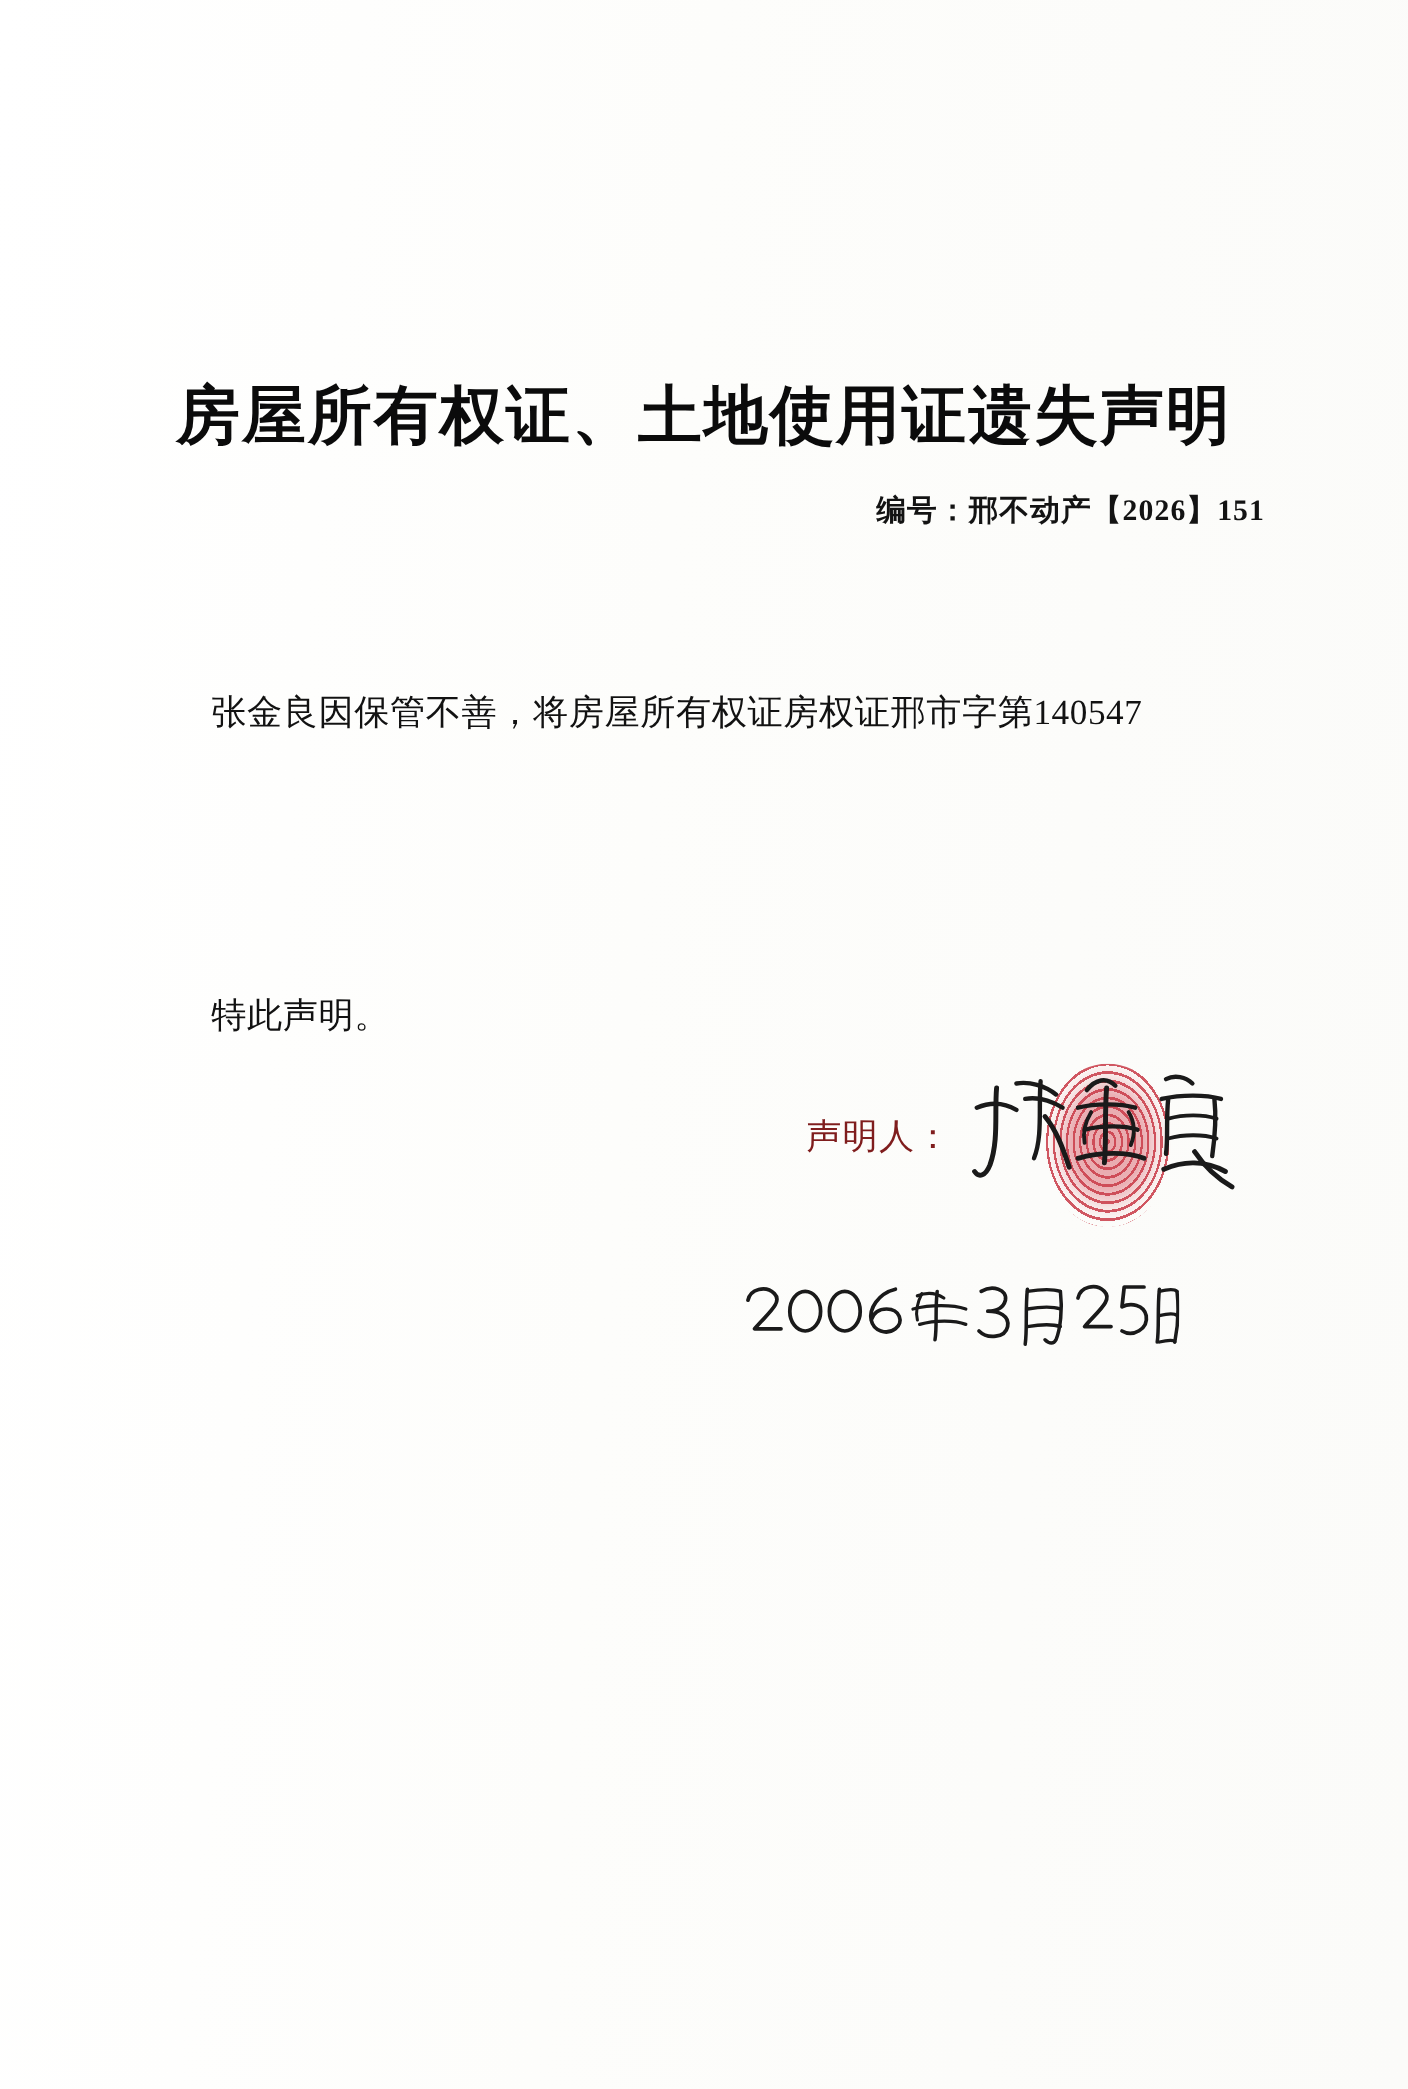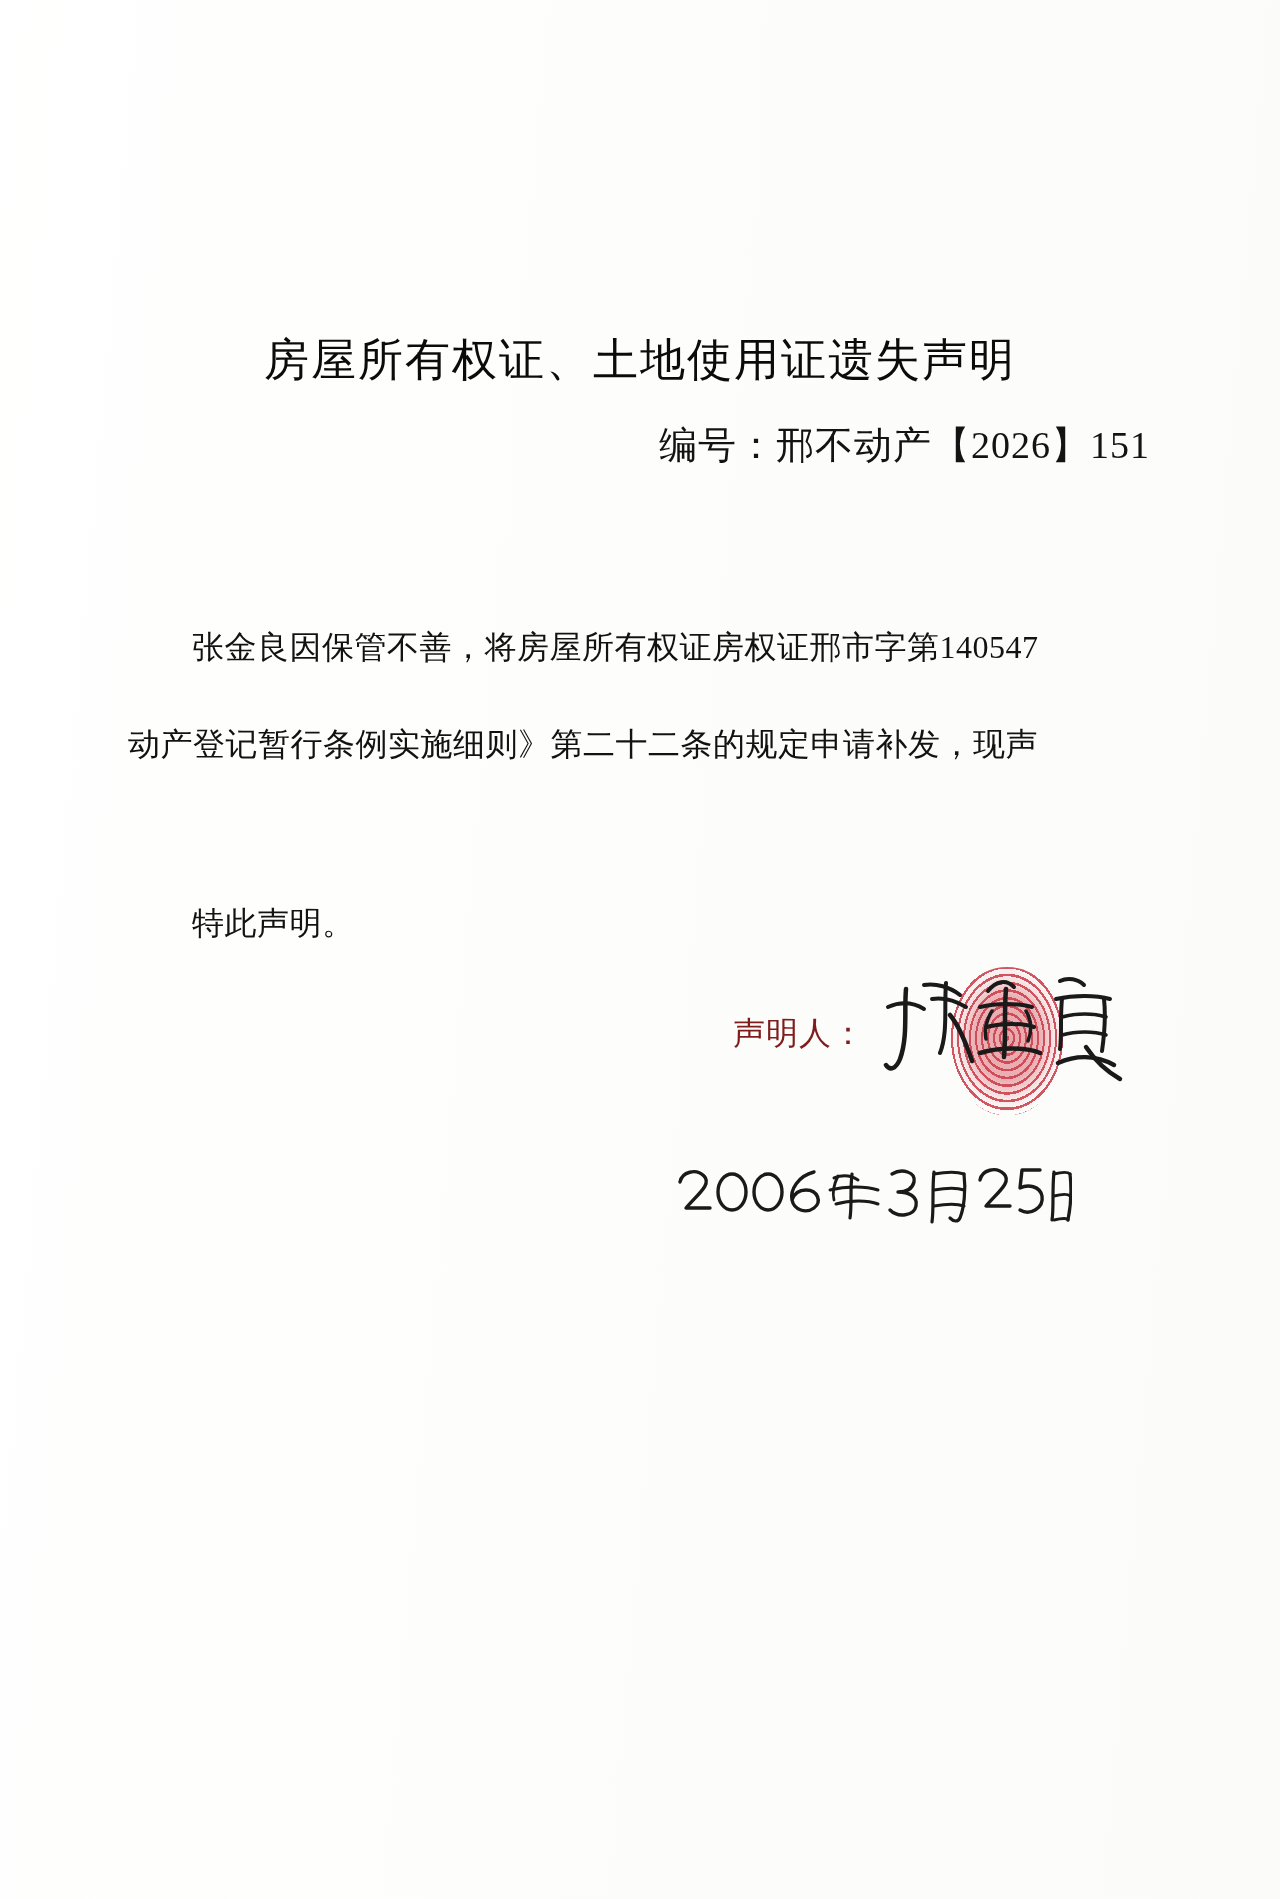"房屋所有权证、土地使用证遗失声明" .doc-title { font-size: 45px -> 58px; font-weight: 400 -> 700 }
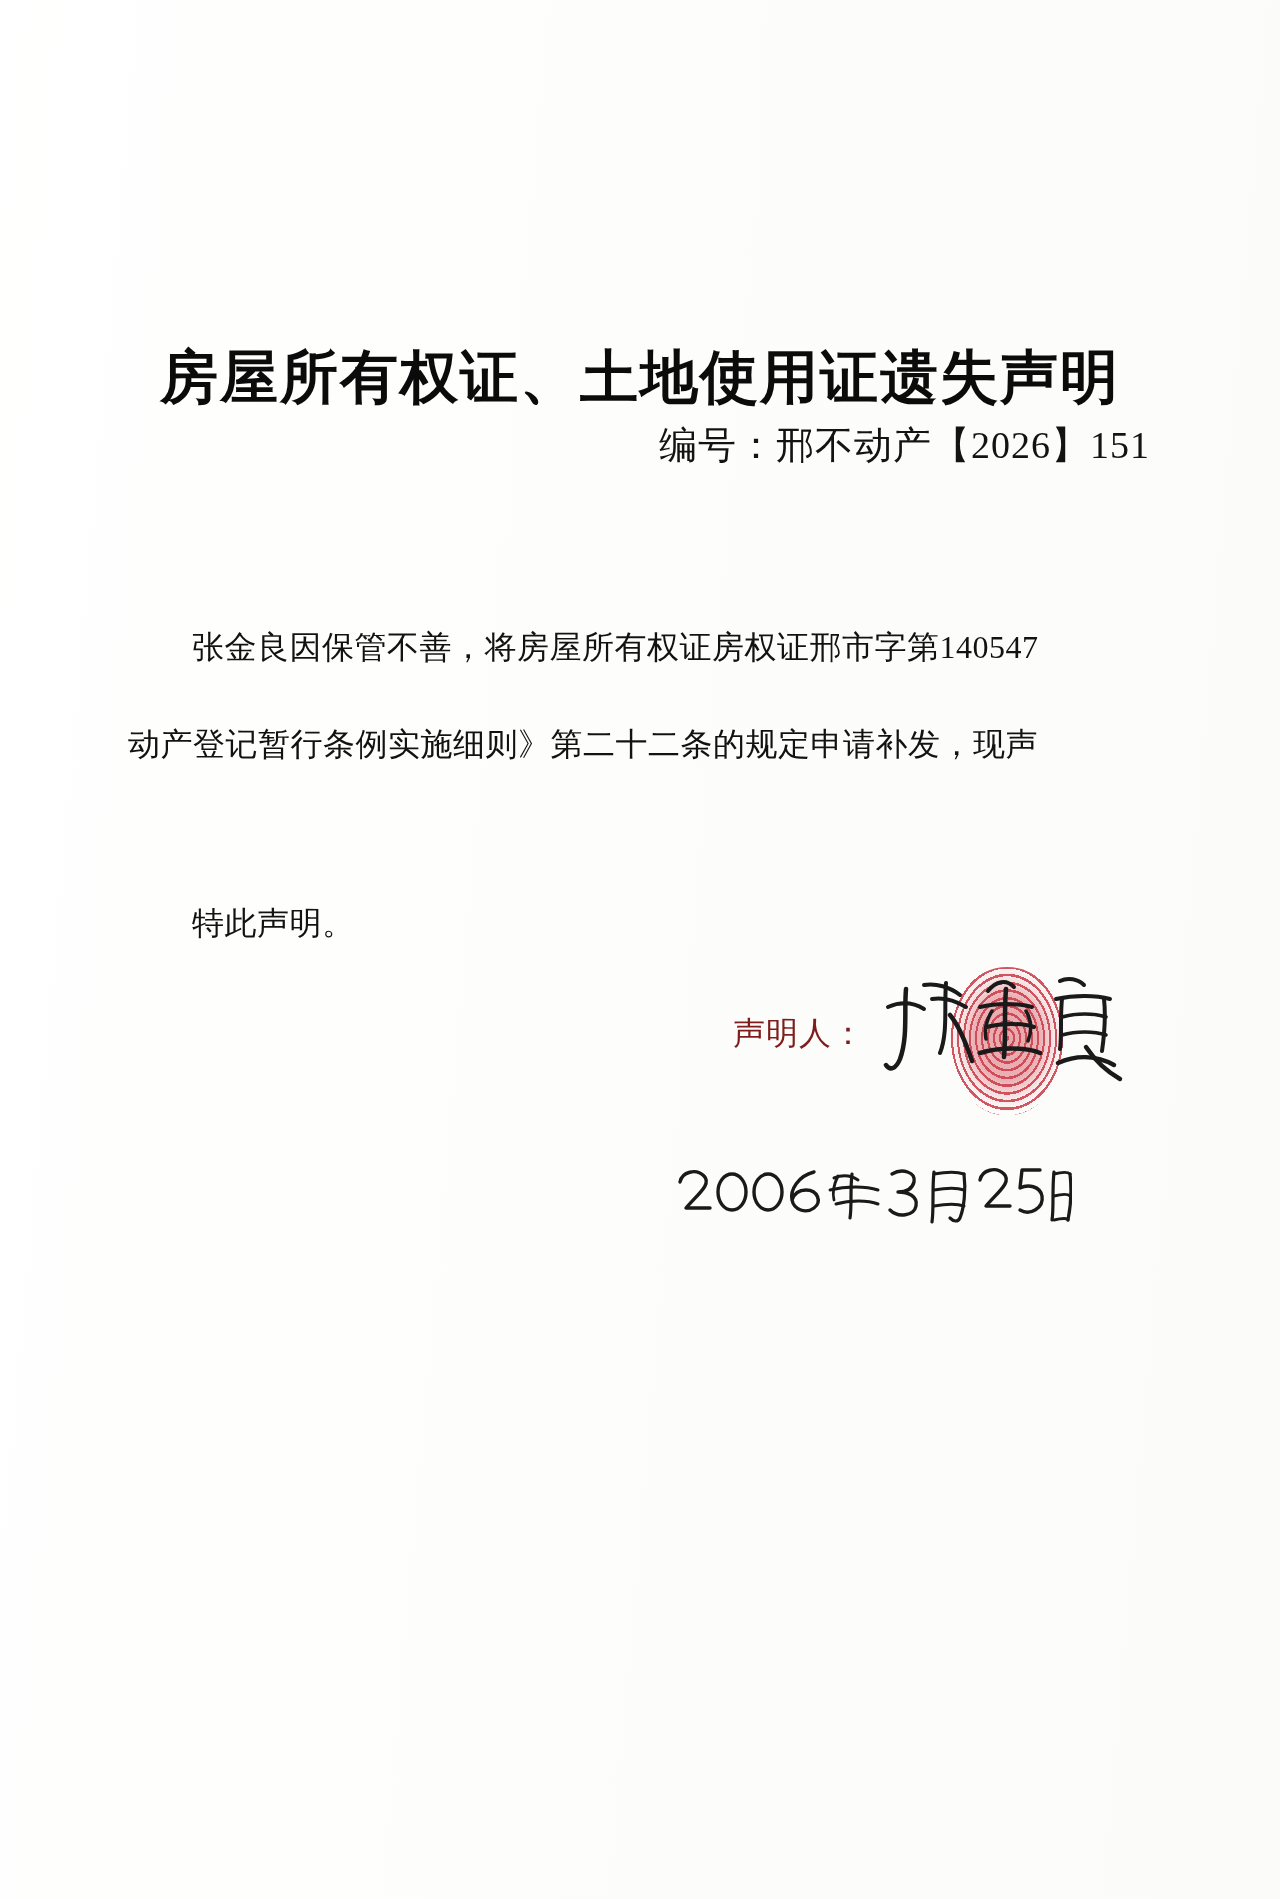"编号：邢不动产【2026】151" .doc-number { font-size: 38px -> 27px; font-weight: none -> bold; top: 420px -> 446px }
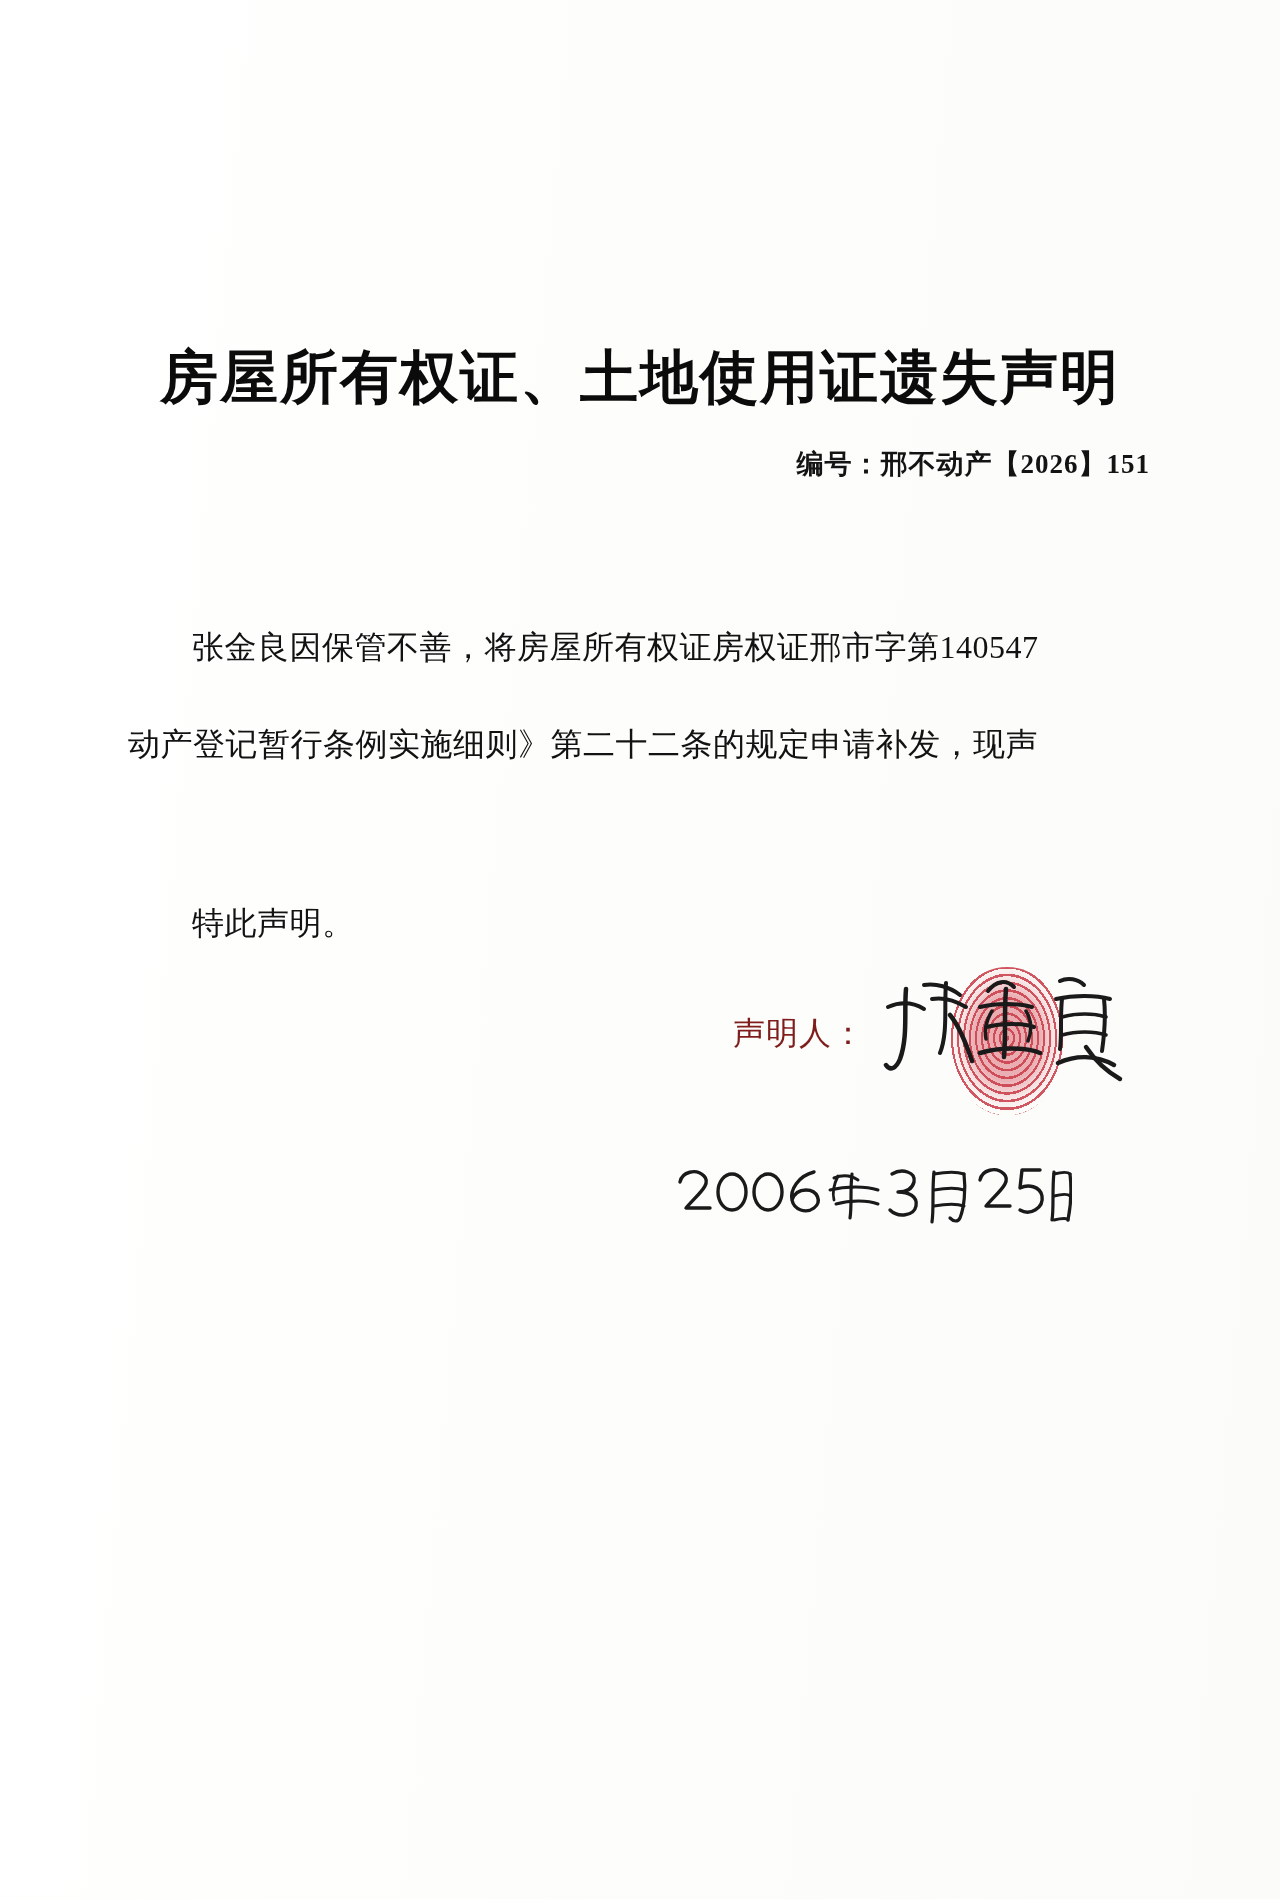"动产登记暂行条例实施细则》第二十二条的规定申请补发，现声" p.body-line { html: <p>动产登记暂行条例实施细则》第二十二条的规定申请补发，现声</p> -> none }
